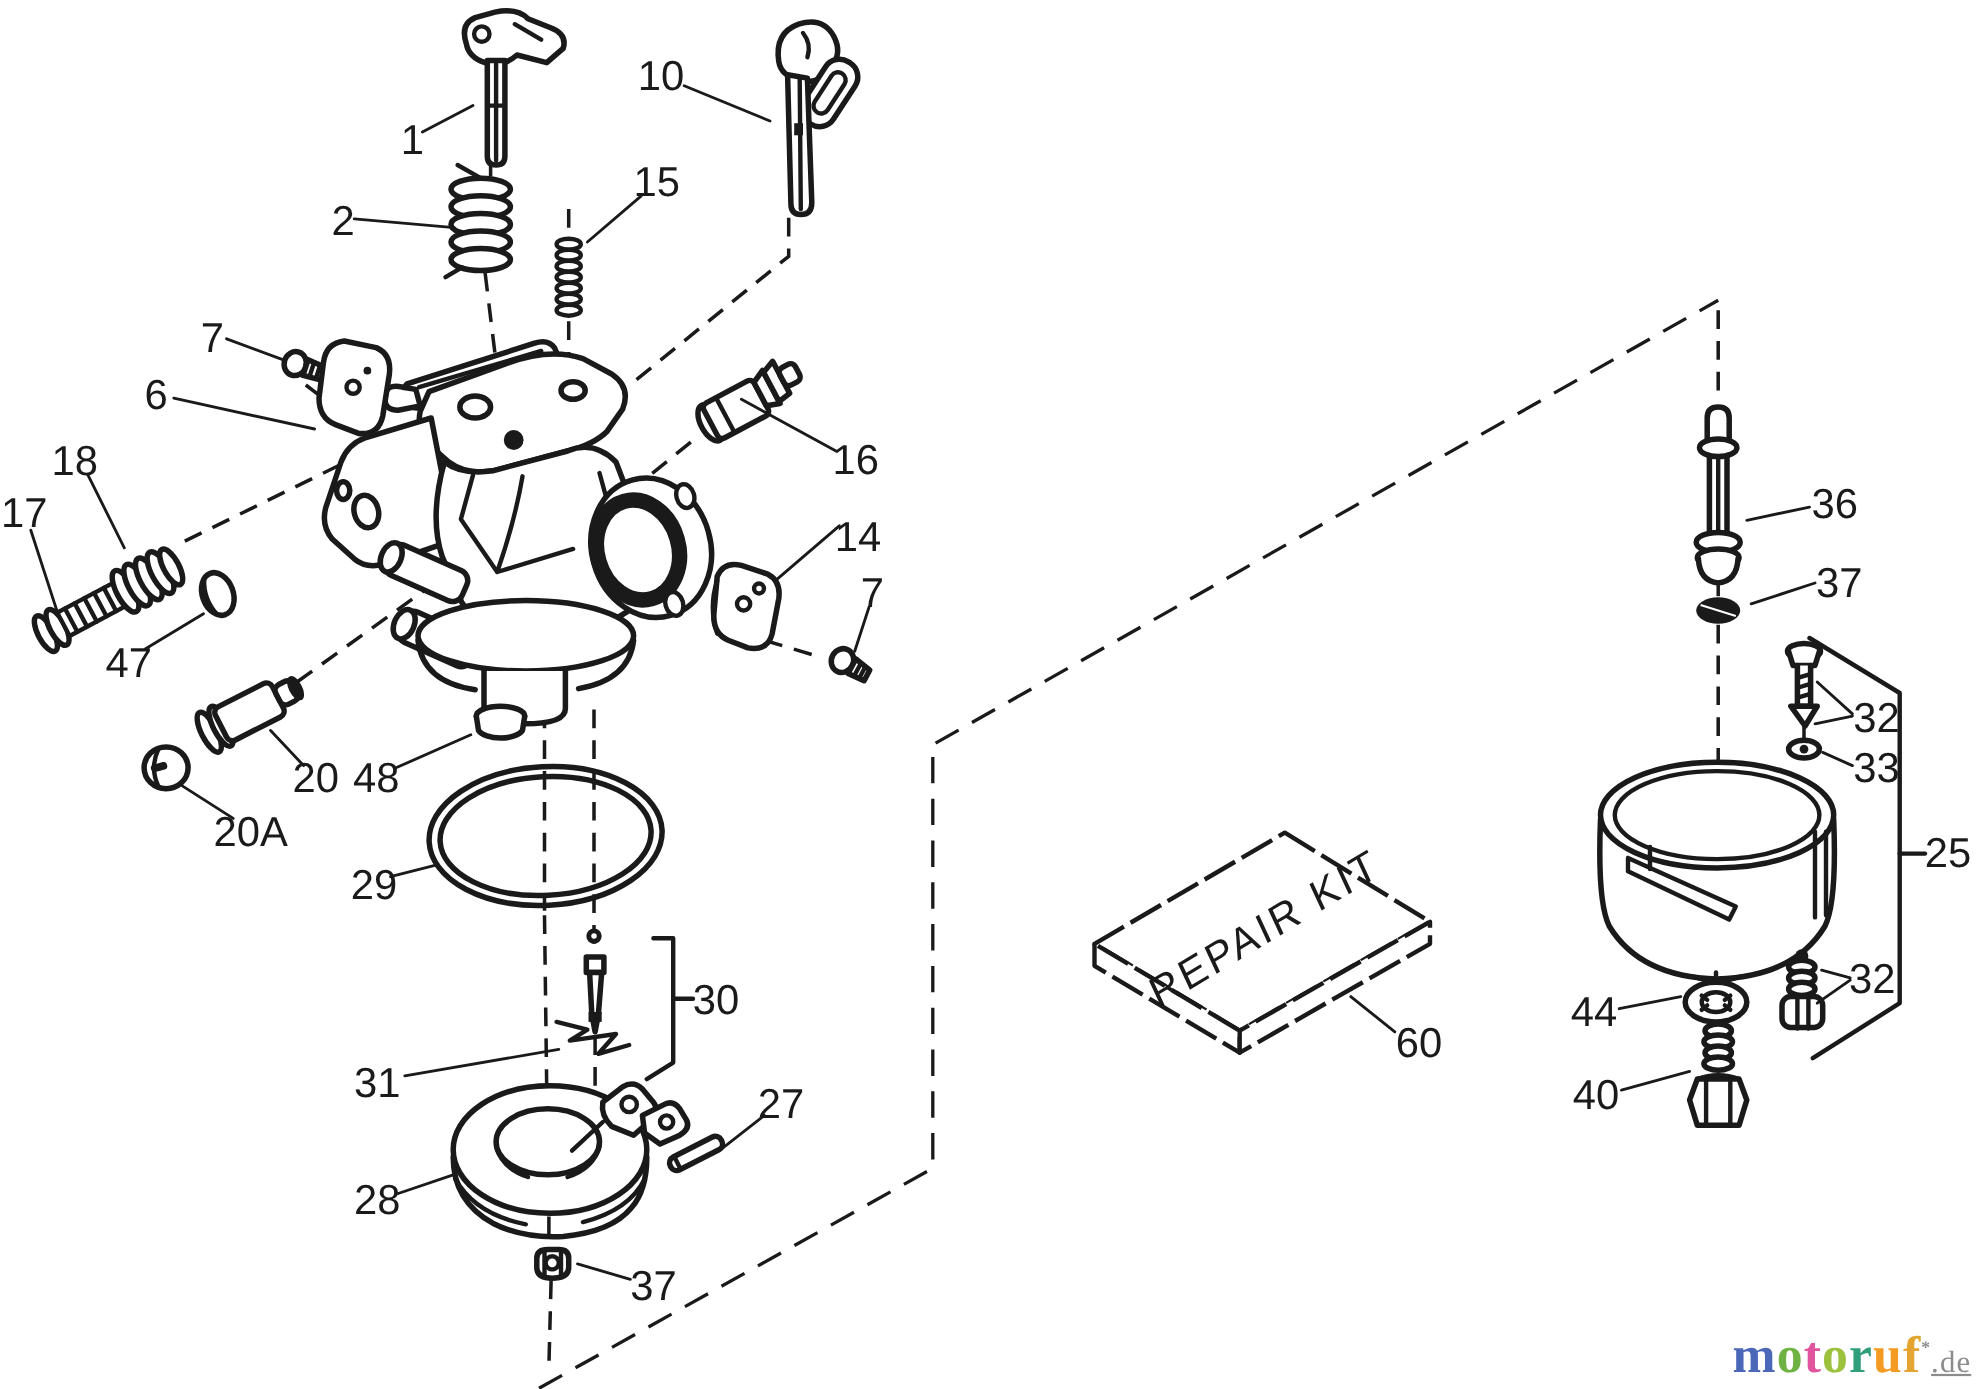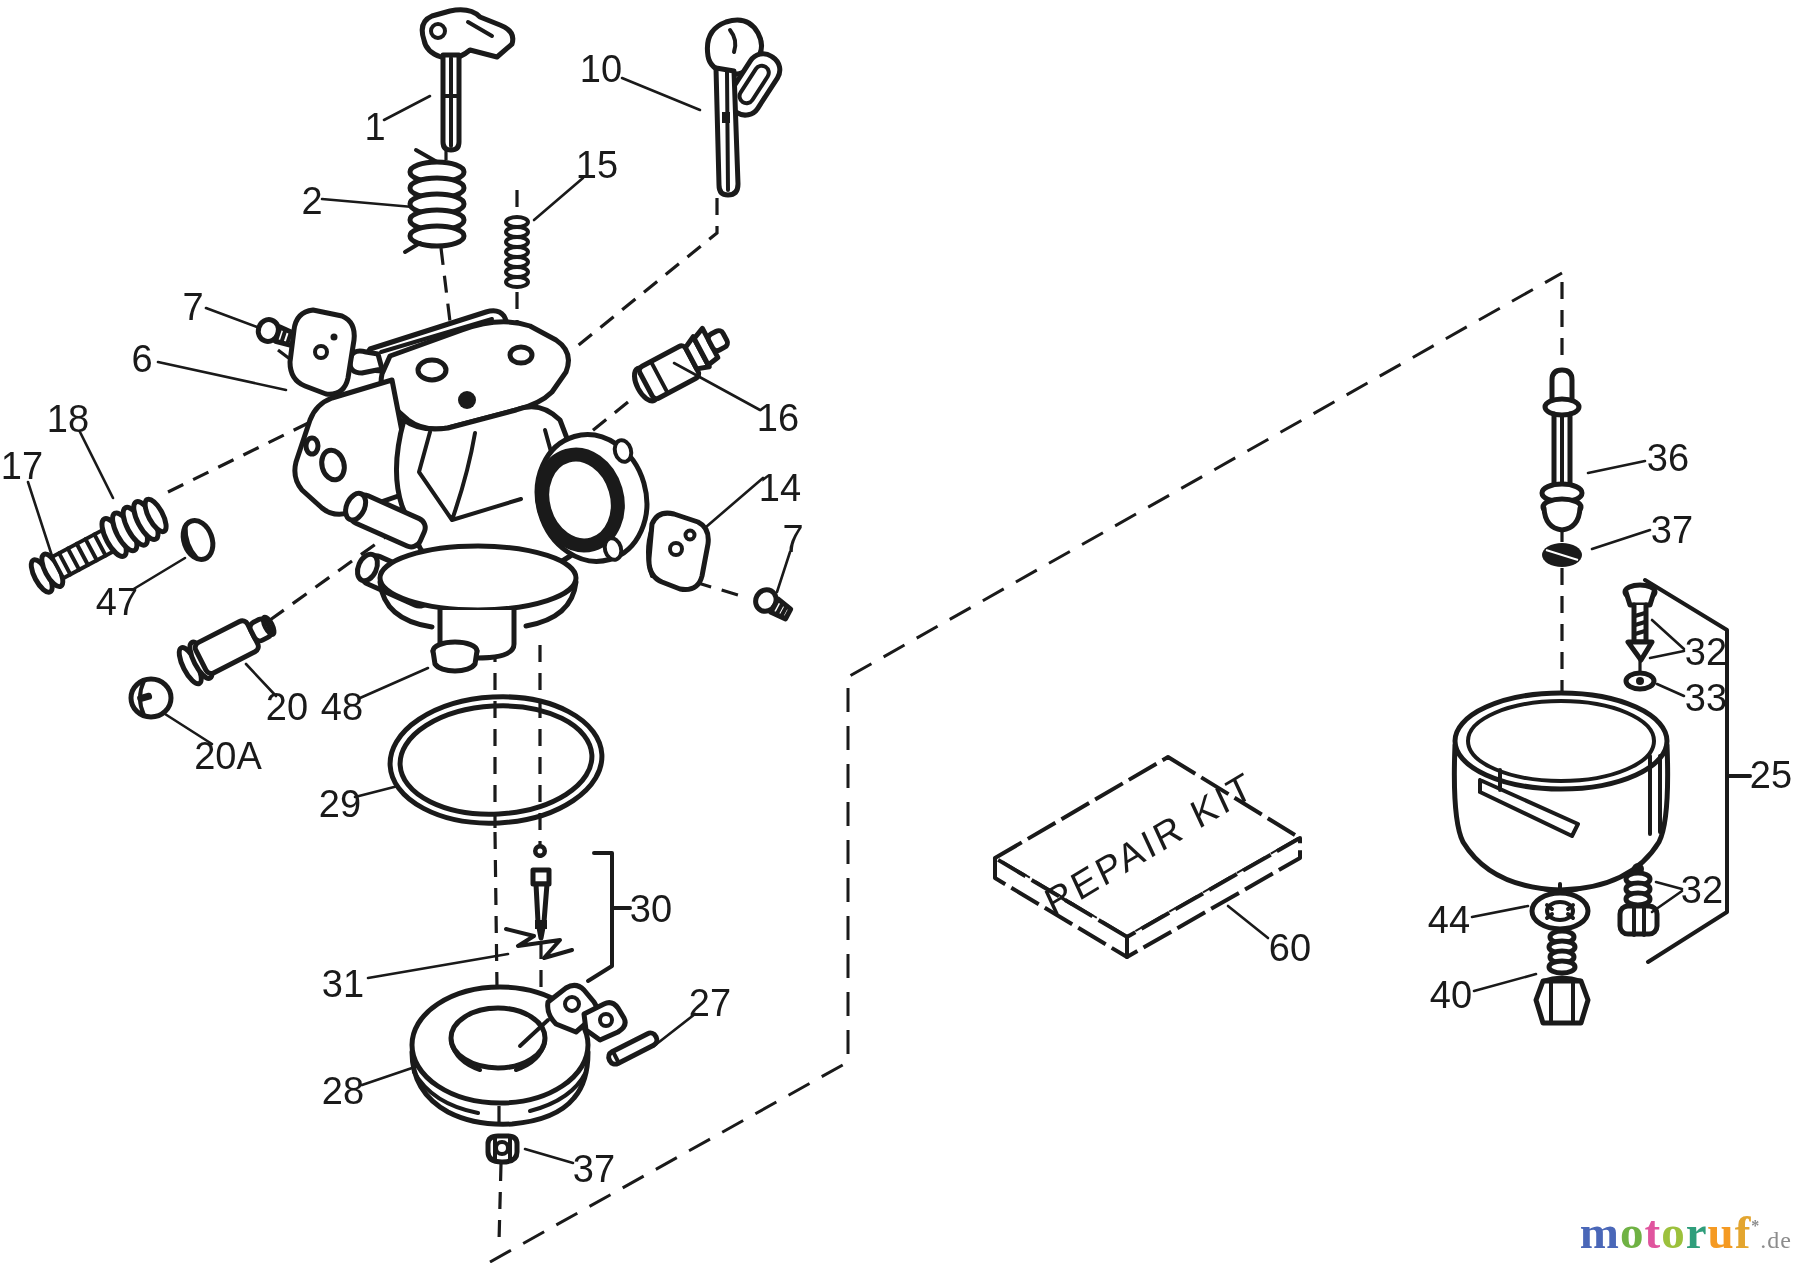".de" .logo .tld { font-size: 24px -> 28px; text-decoration: none -> underline }
